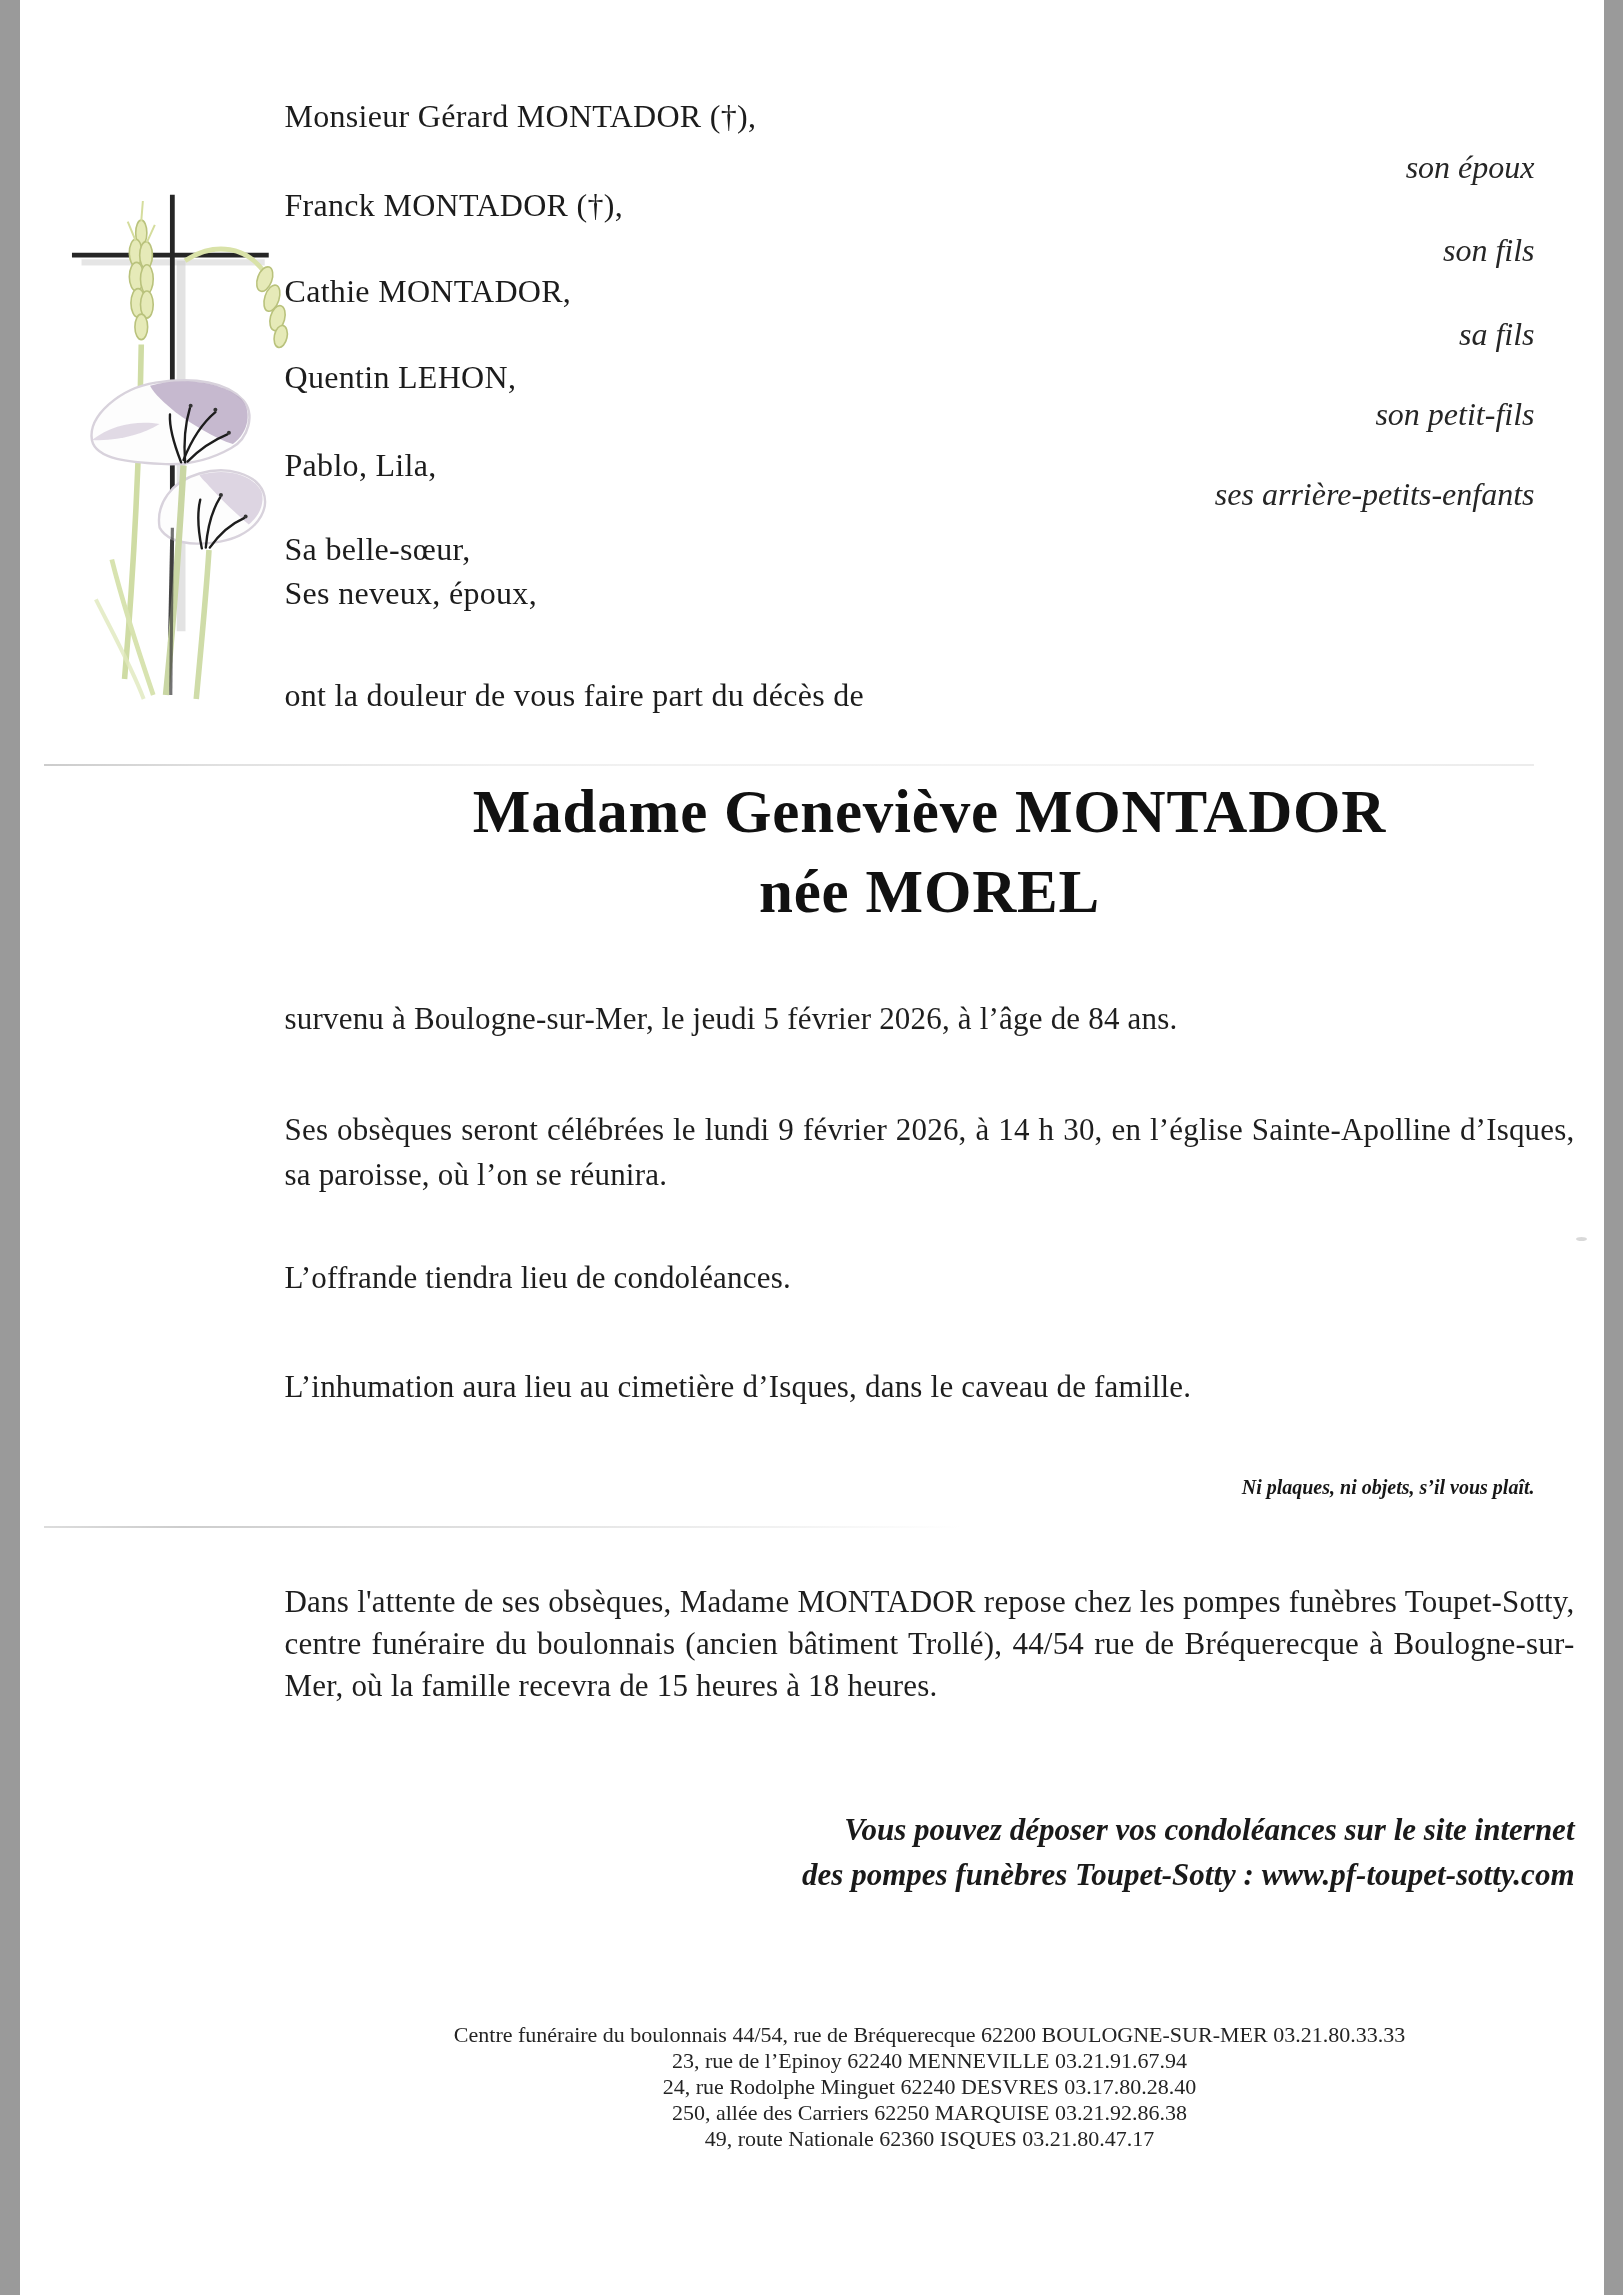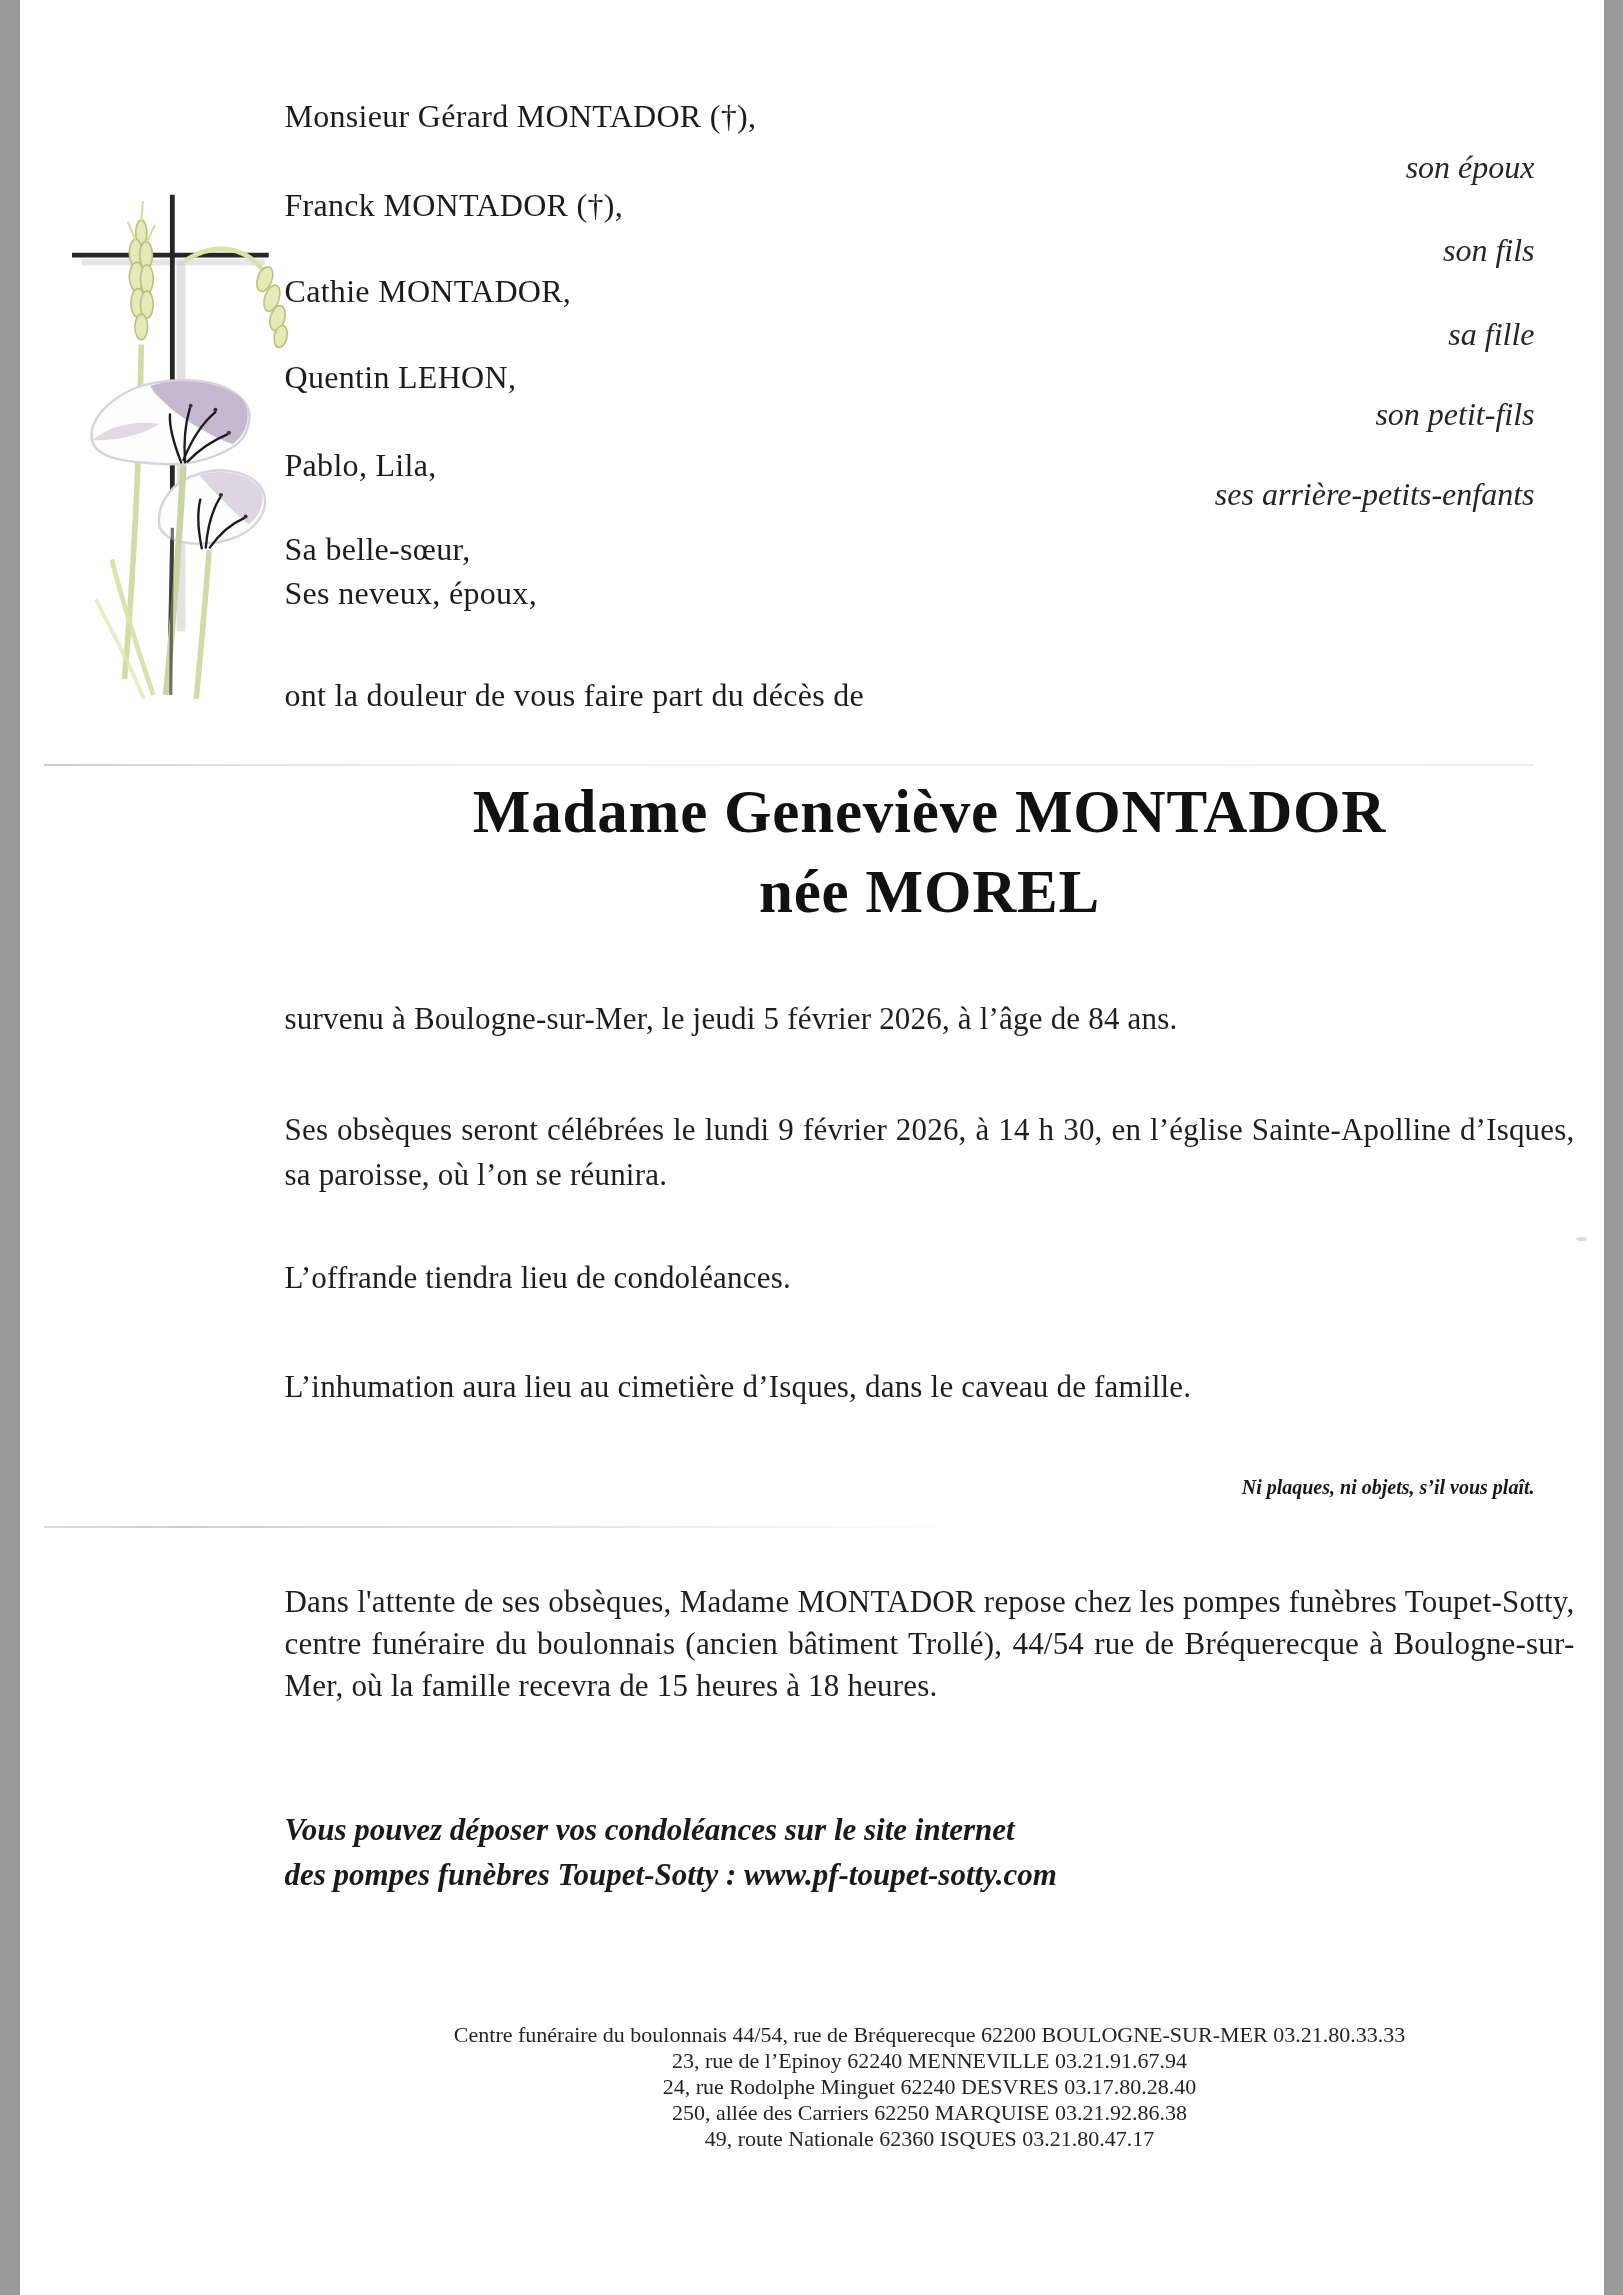"sa fille" div.abs { text: fille -> fils }
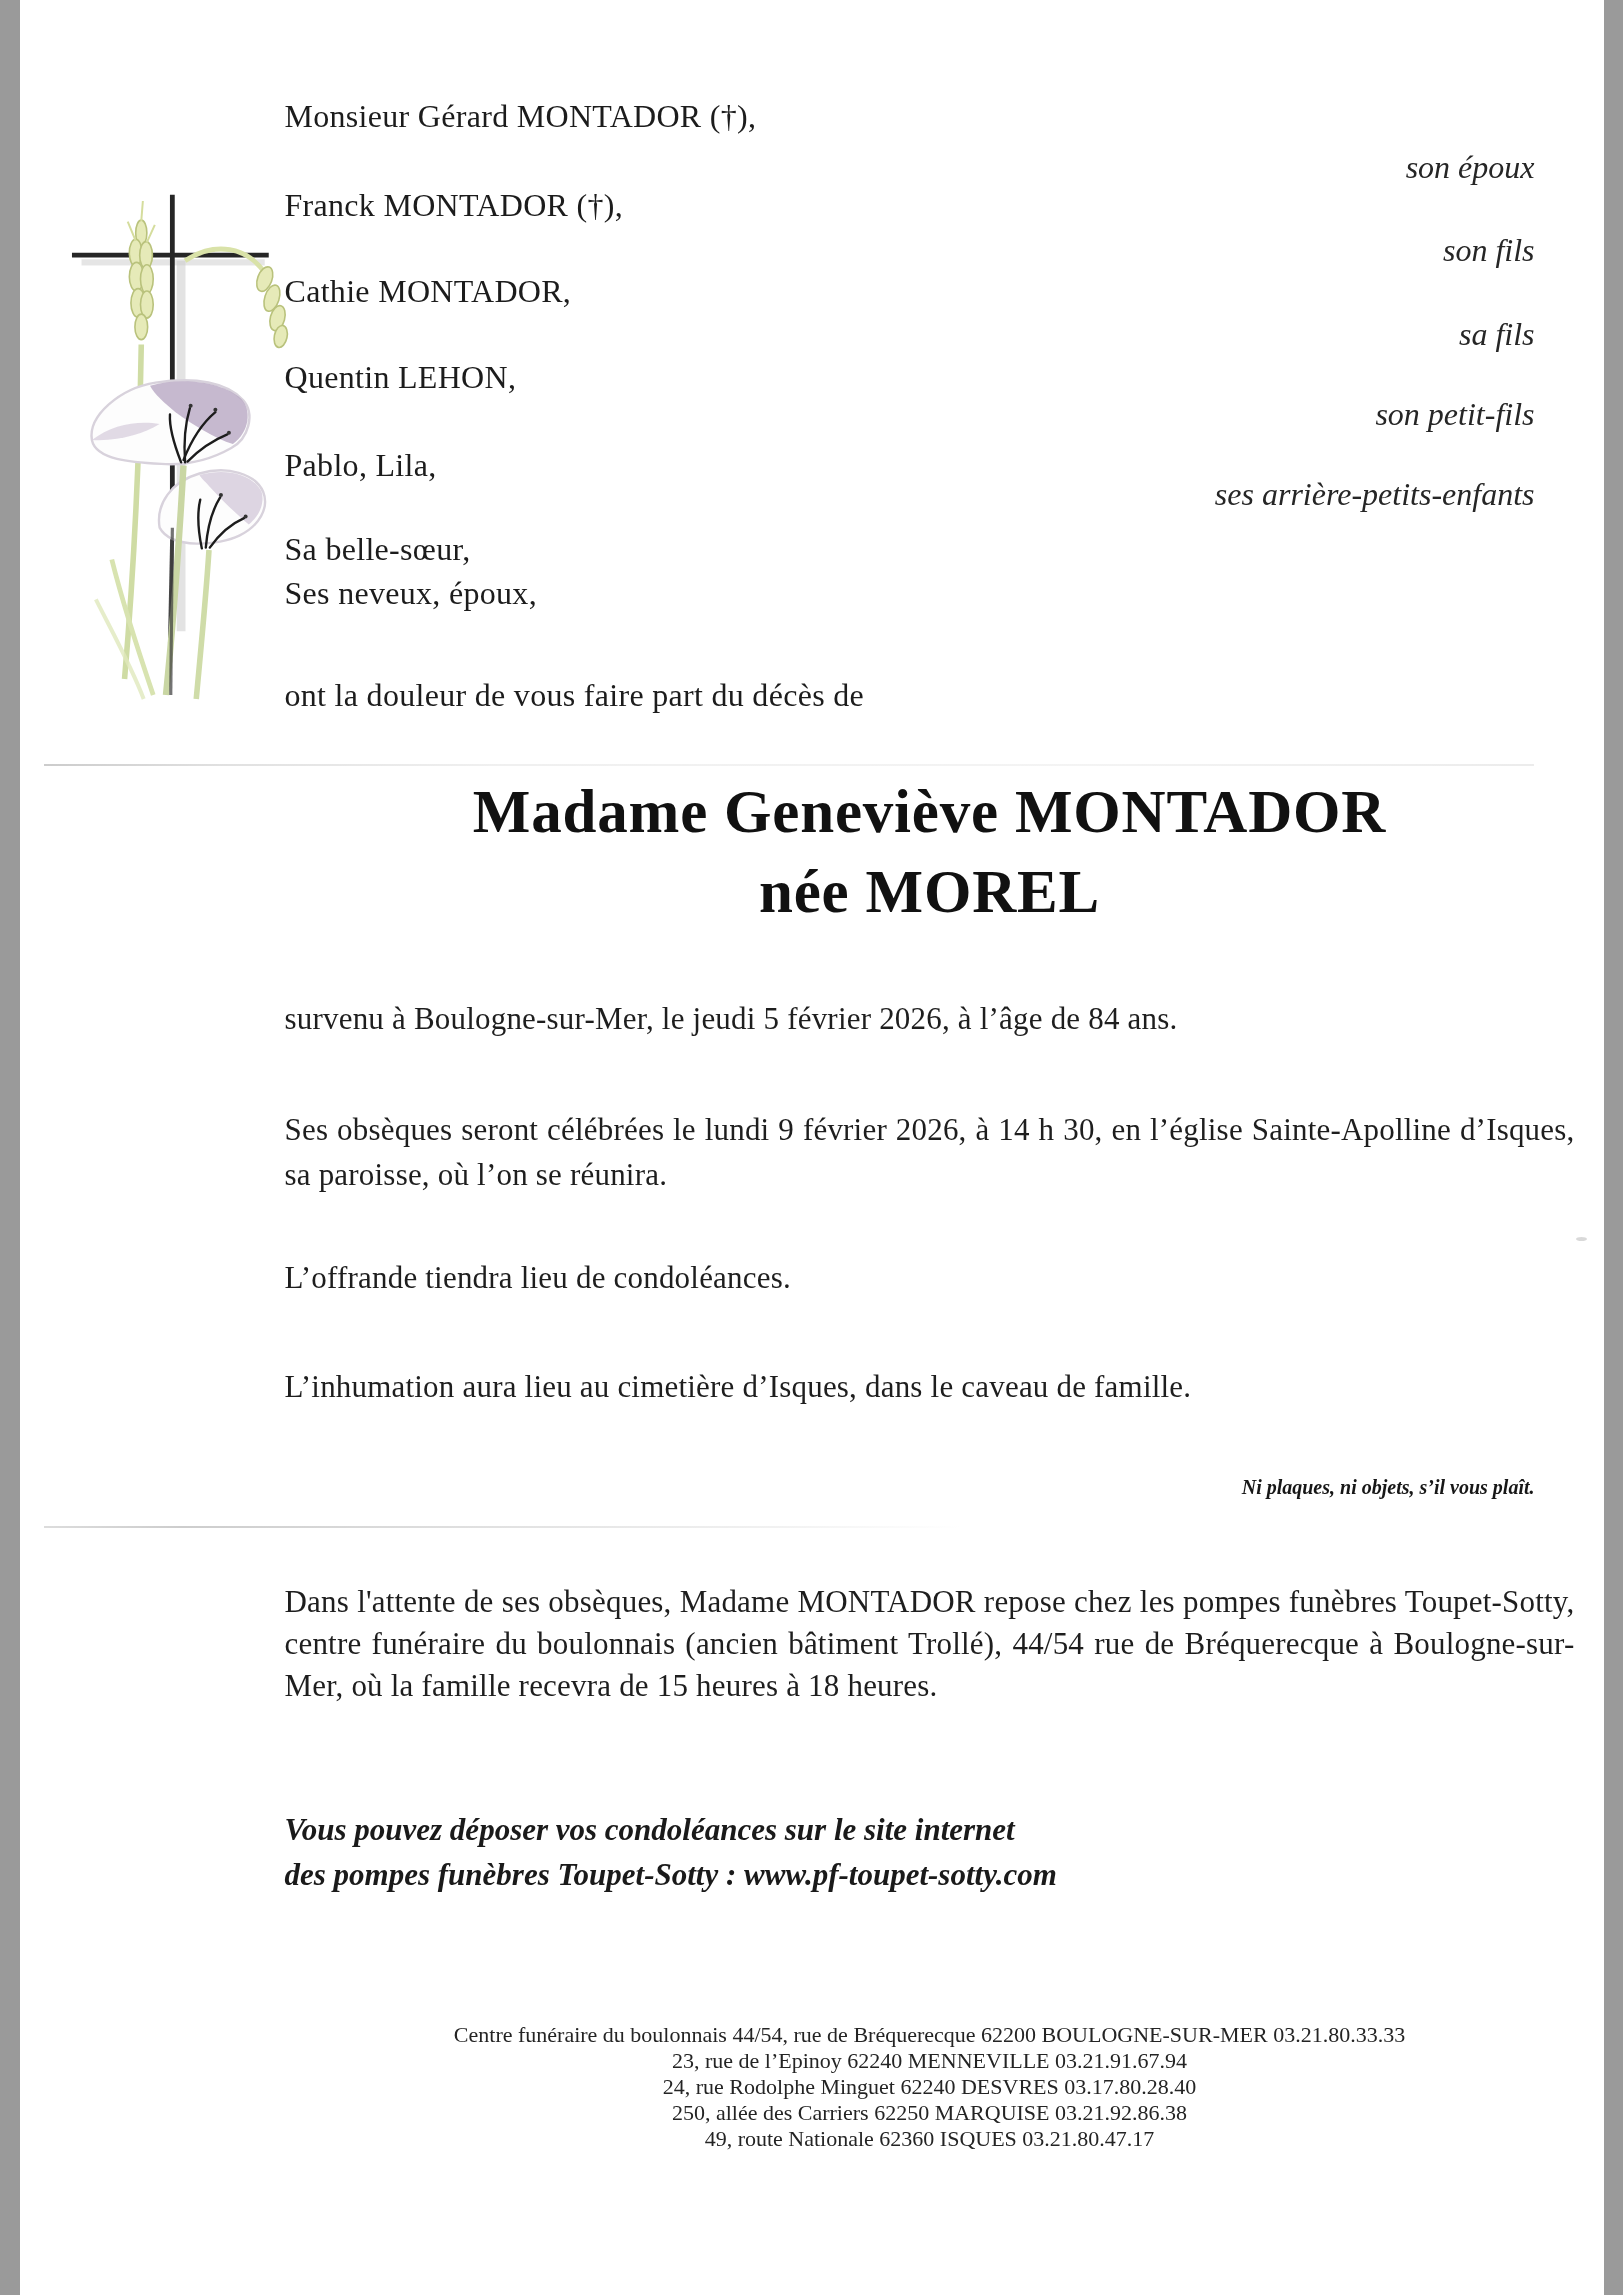"Vous pouvez déposer vos condoléances" .condolence-block { text-align: left -> right }
